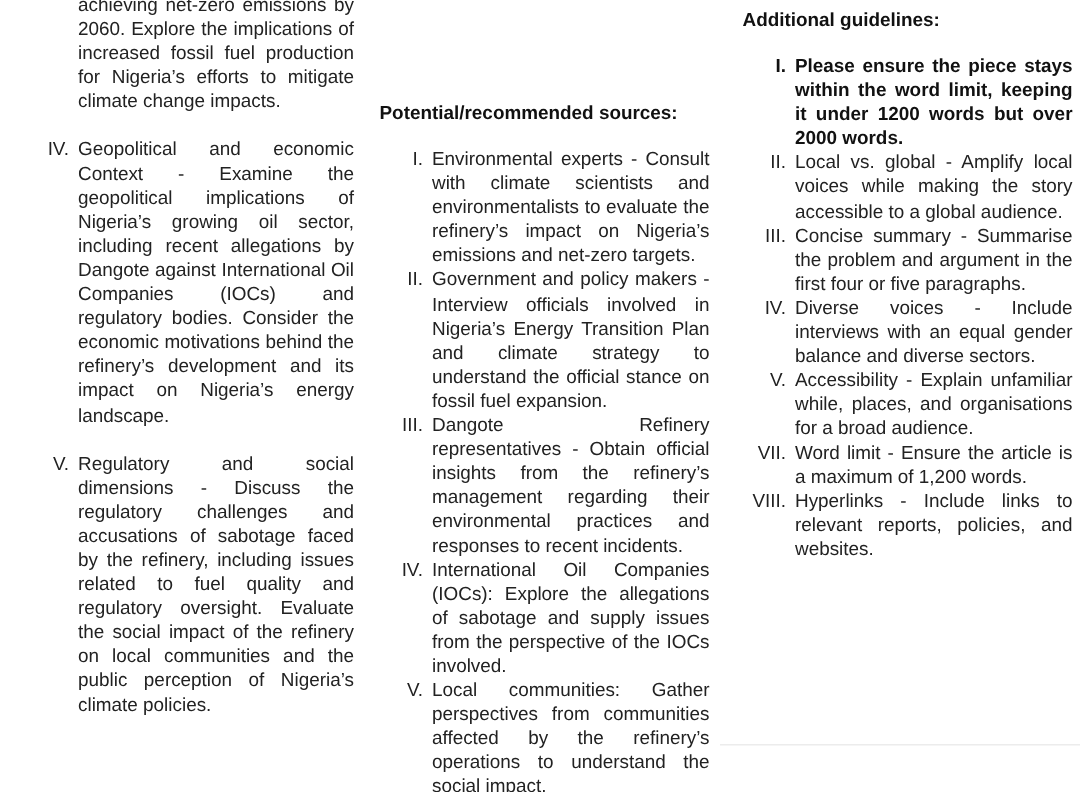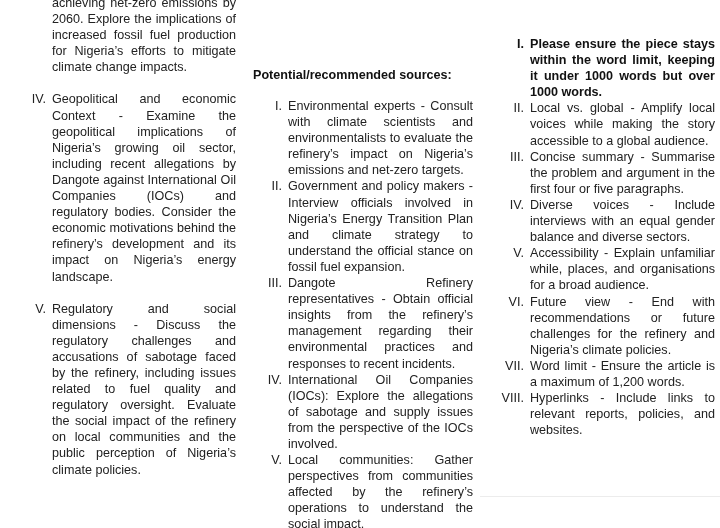"Additional guidelines:" div.heading { html: none -> <div>Additional guidelines:</div> }
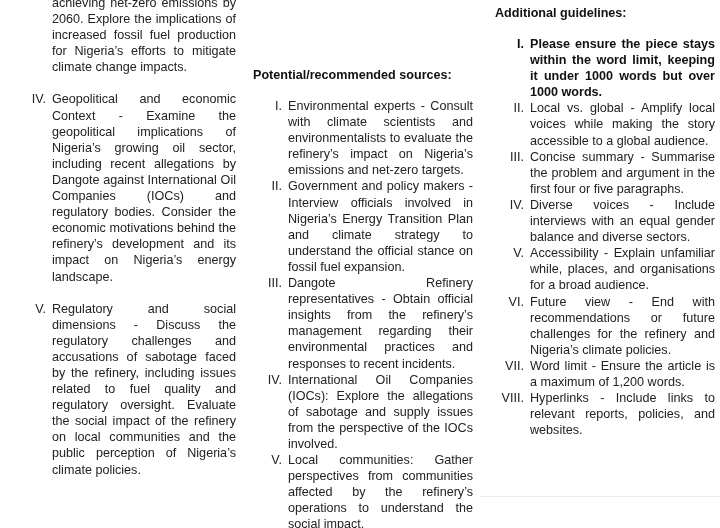"Please ensure the piece stays" span.txt { text: 1000 words but over 1000 -> 1200 words but over 2000 }
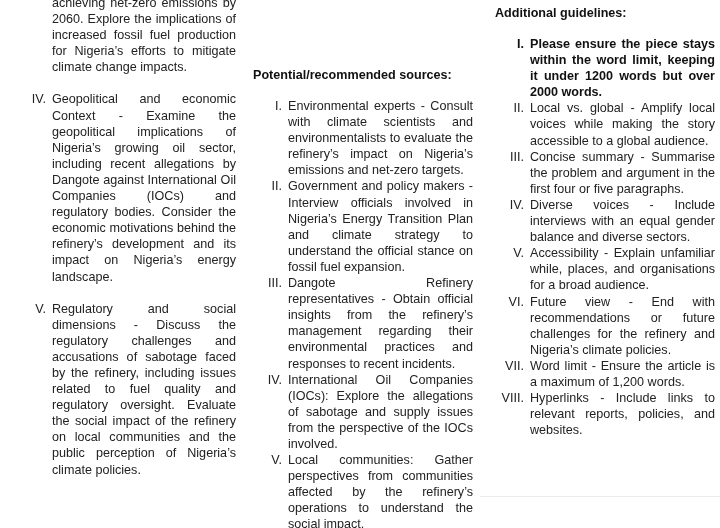"VI." li { html: <li> <span>VI.</span> <span>Future view - End with recommendations or future challenges for the refinery and Nigeria’s climate policies.</span> </li> -> none }
